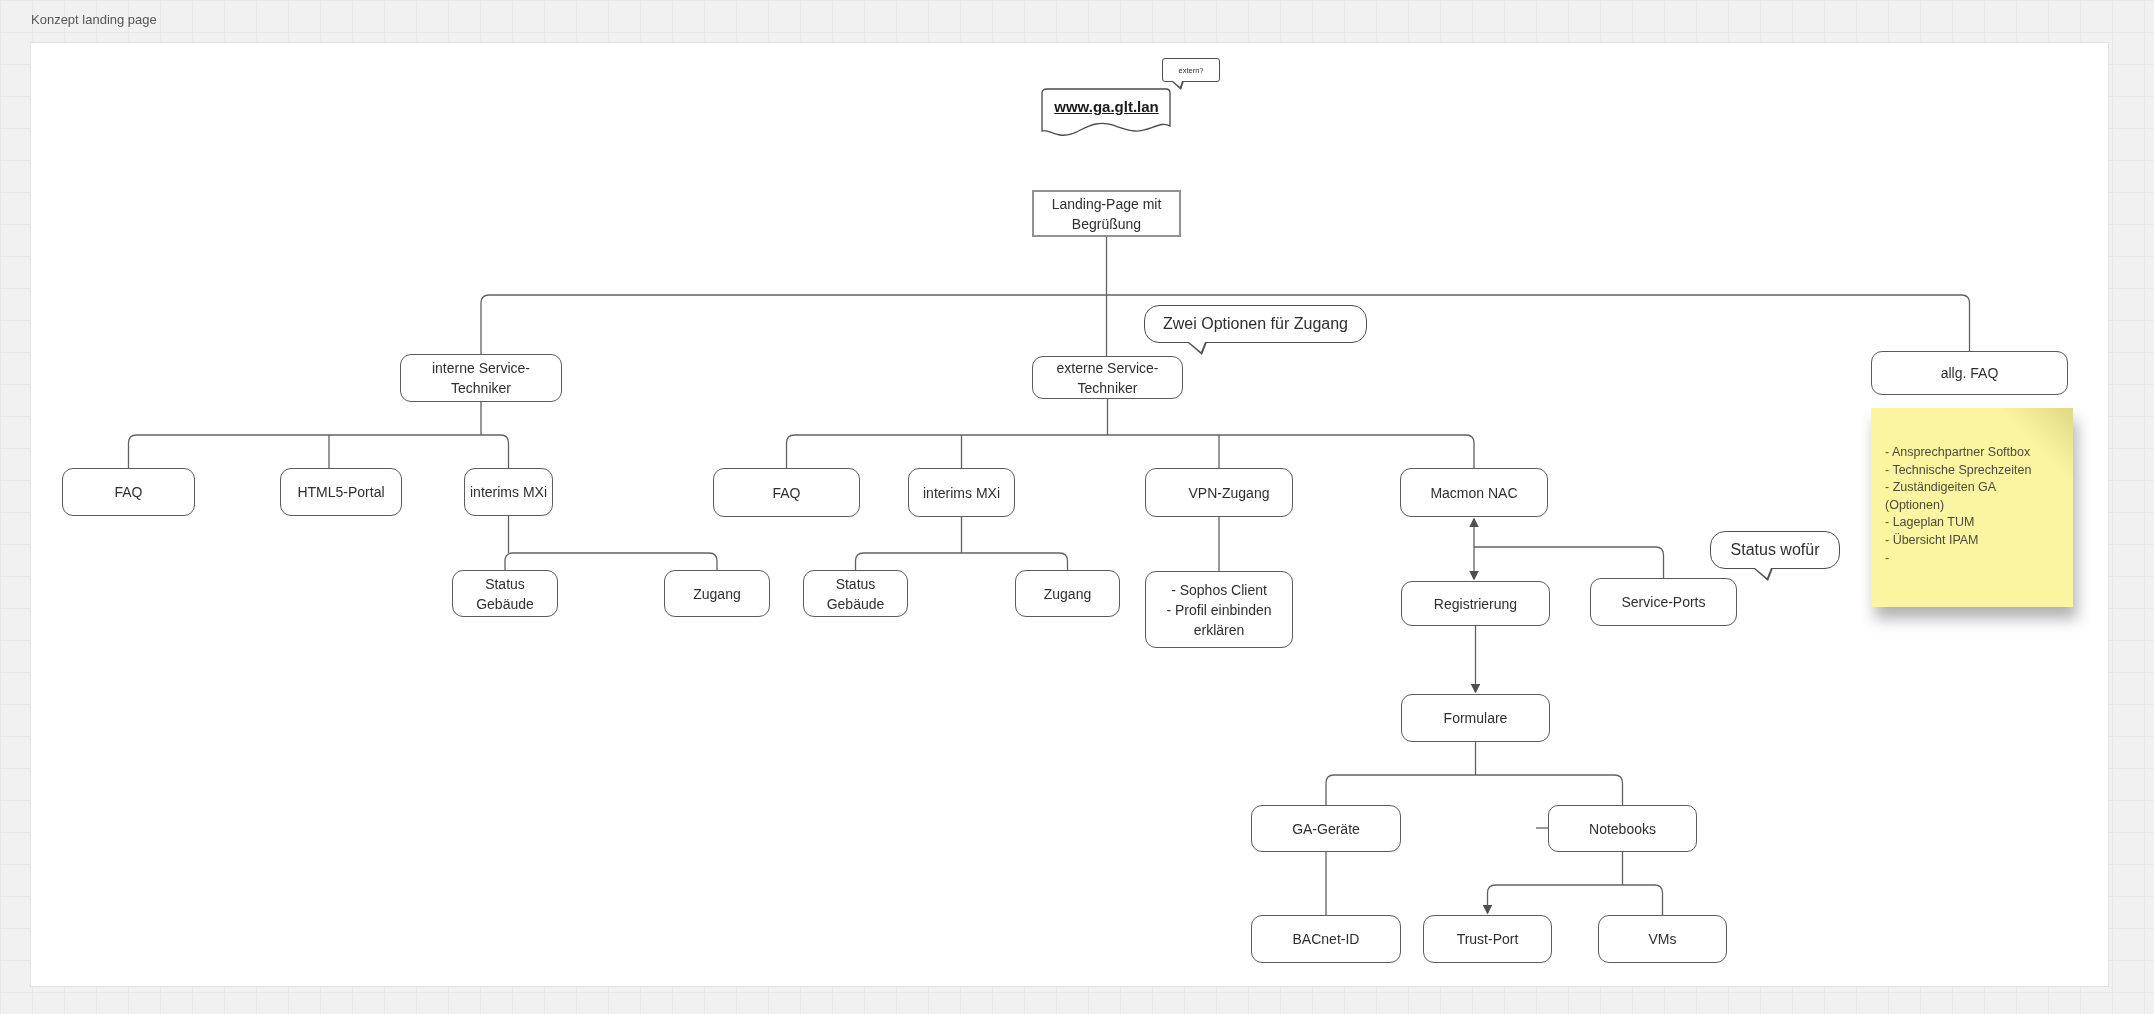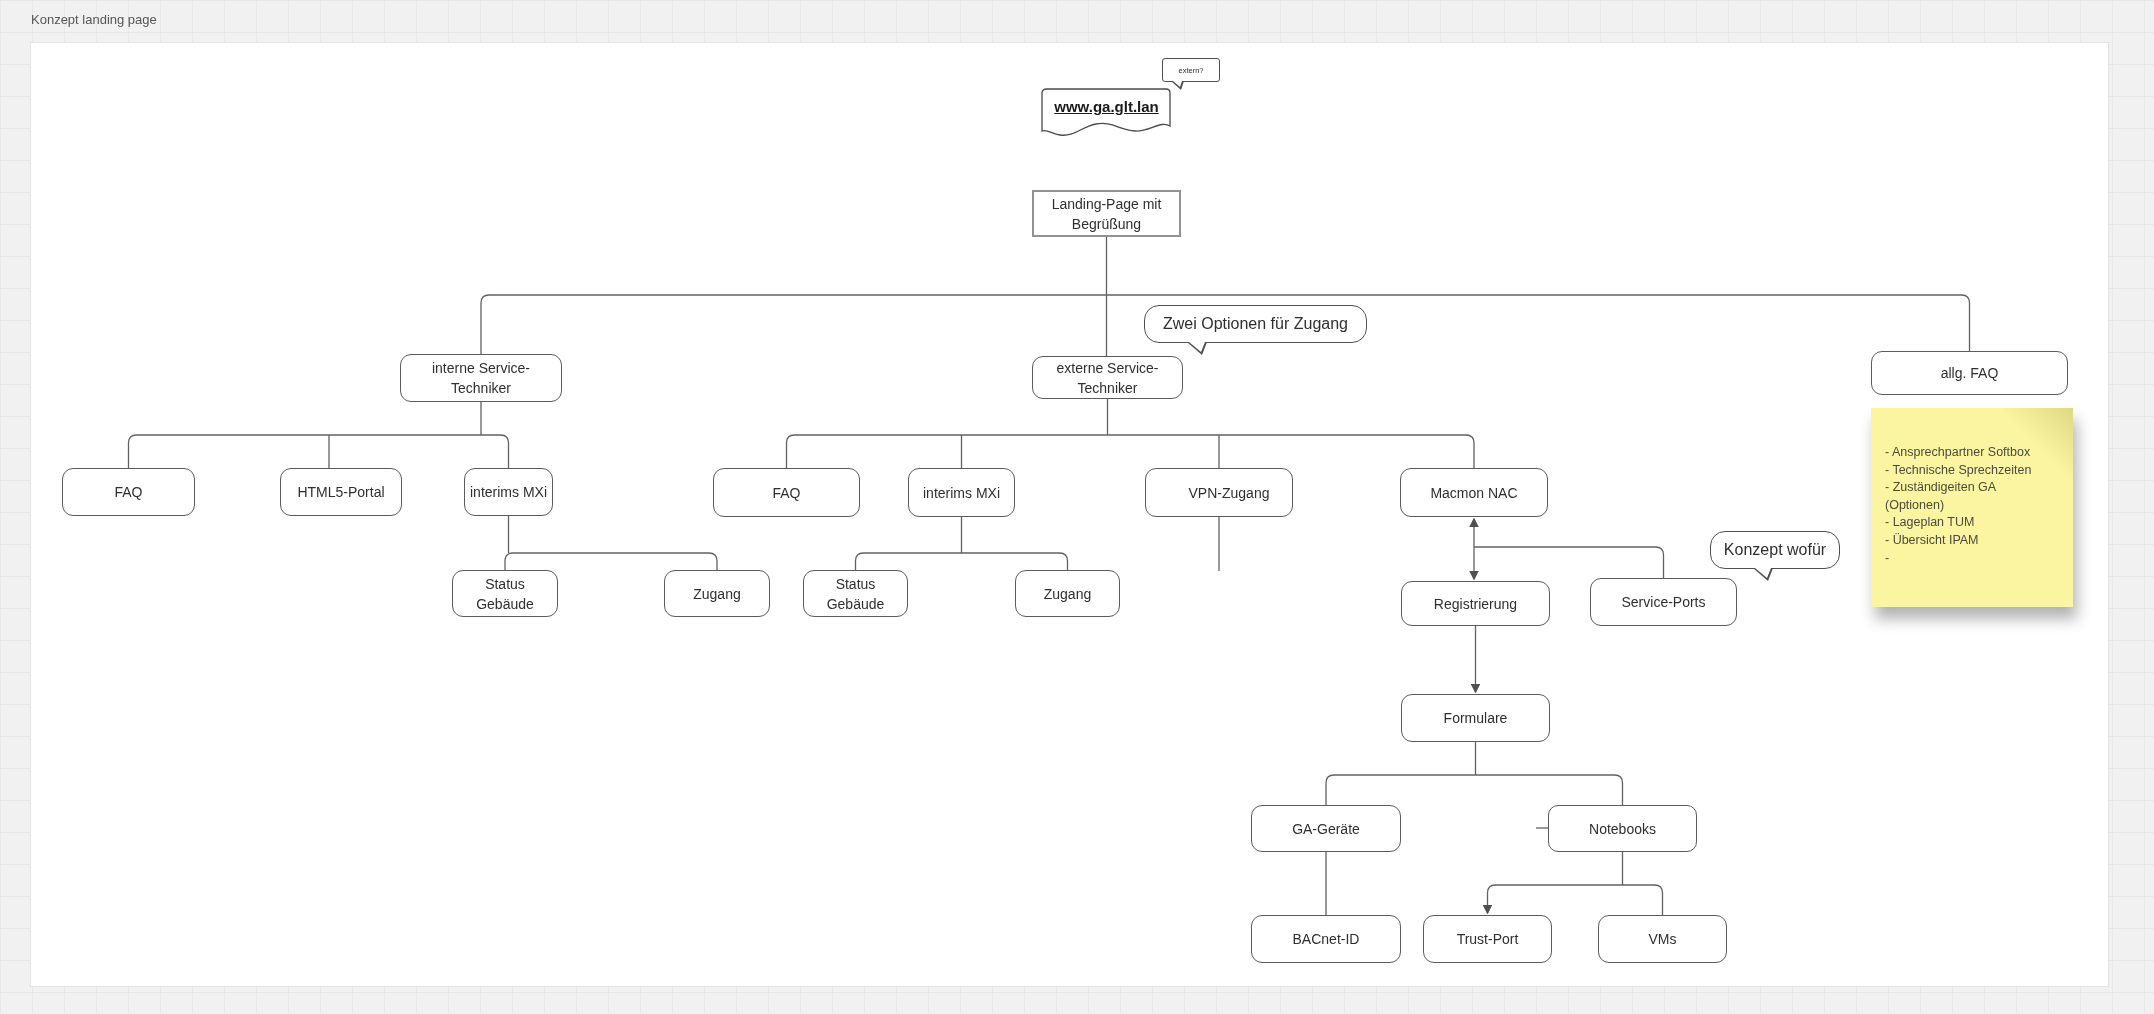"Konzept wofür" span { text: Konzept -> Status }
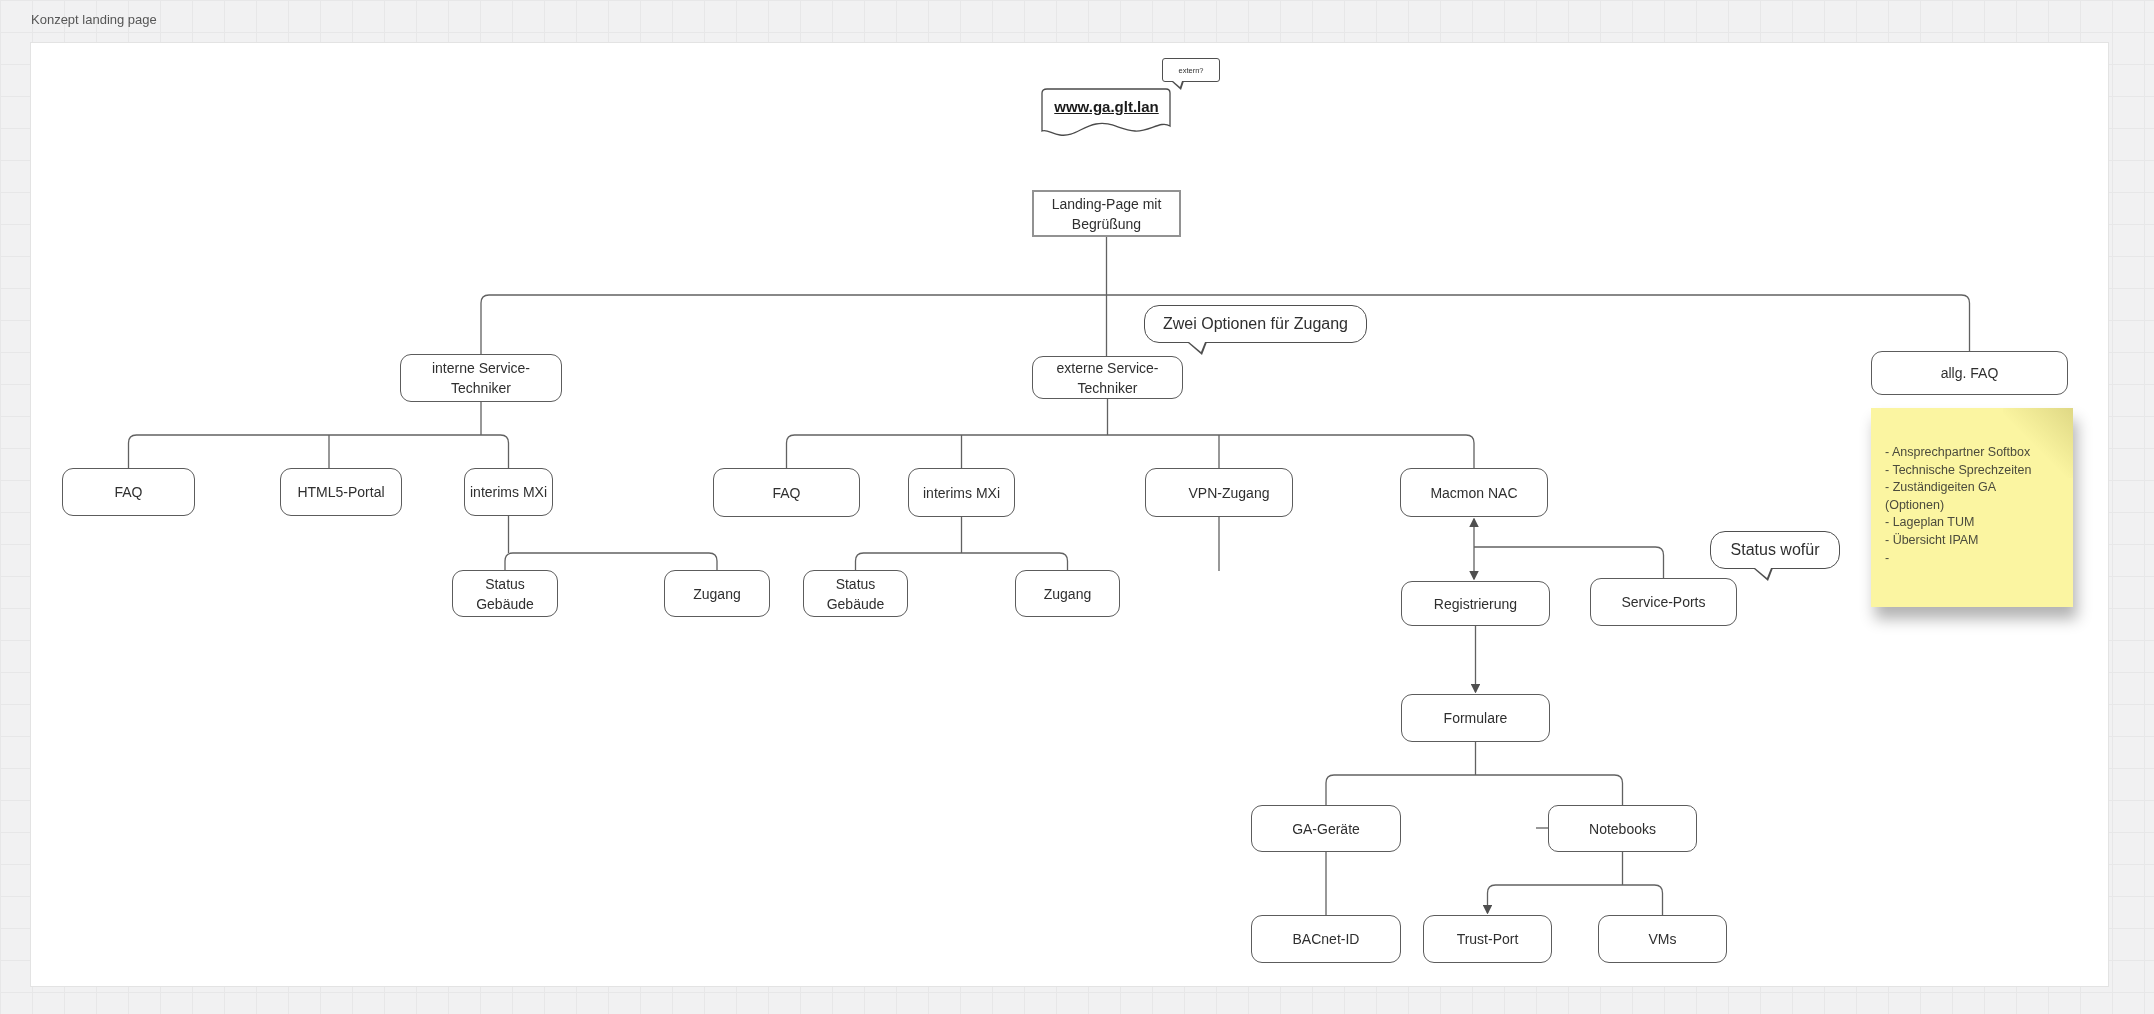"- Sophos Client" div.node { html: none -> <div> <span> <span>- Sophos Client</span> <span>- Profil einbinden</span> <span>erklären</span> </span> </div> }
